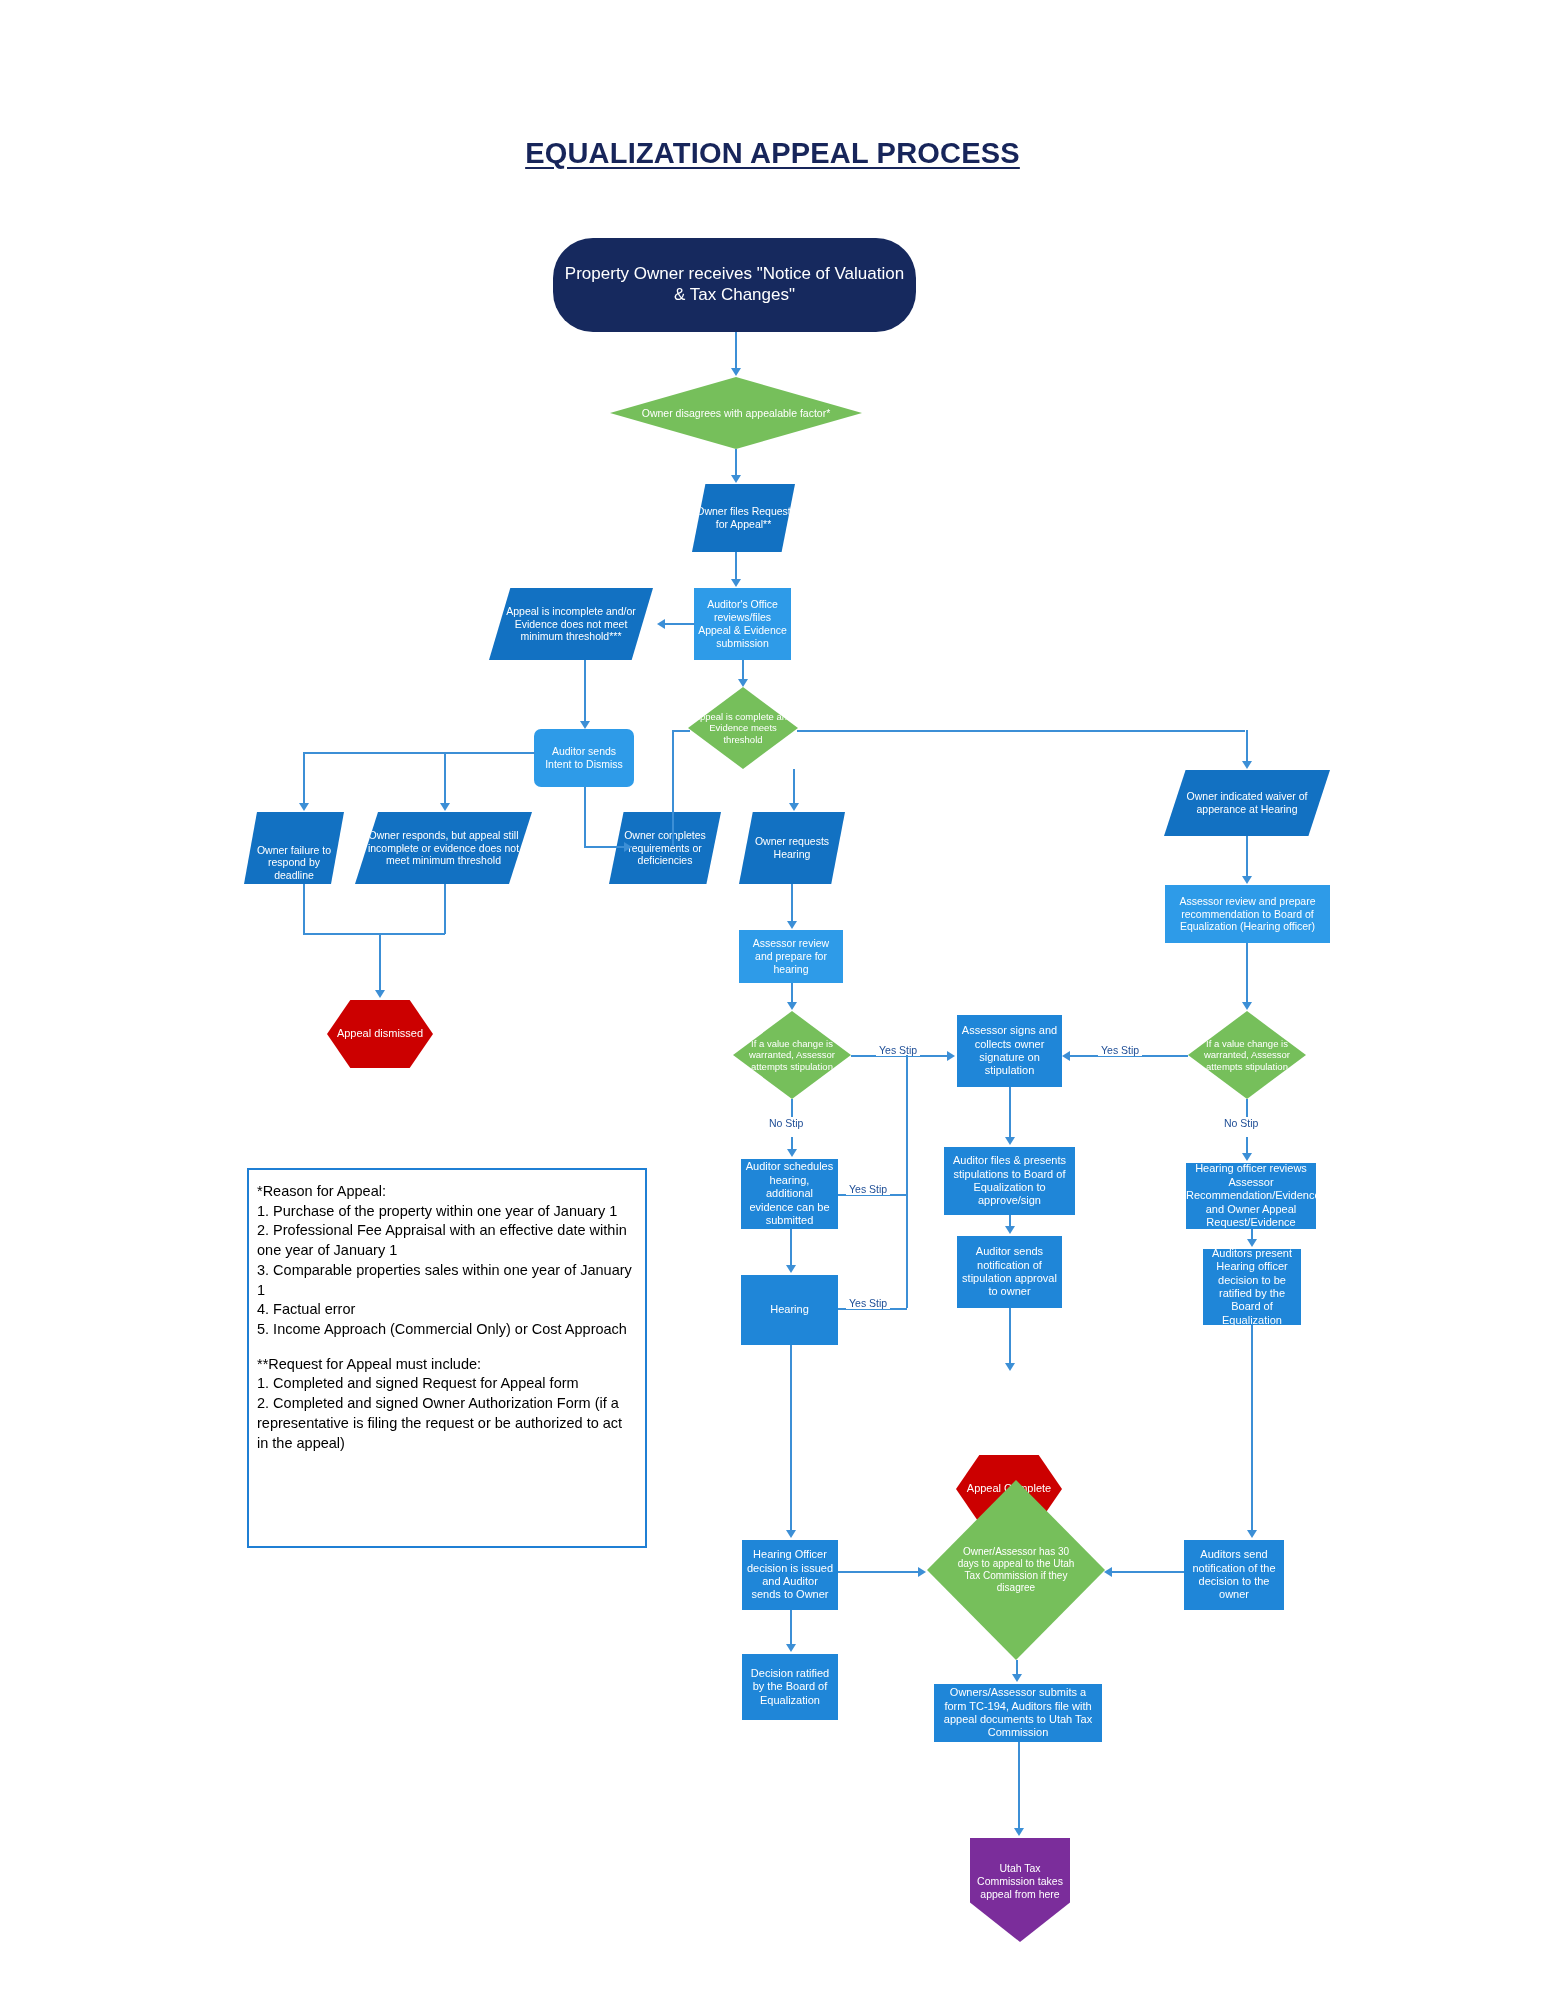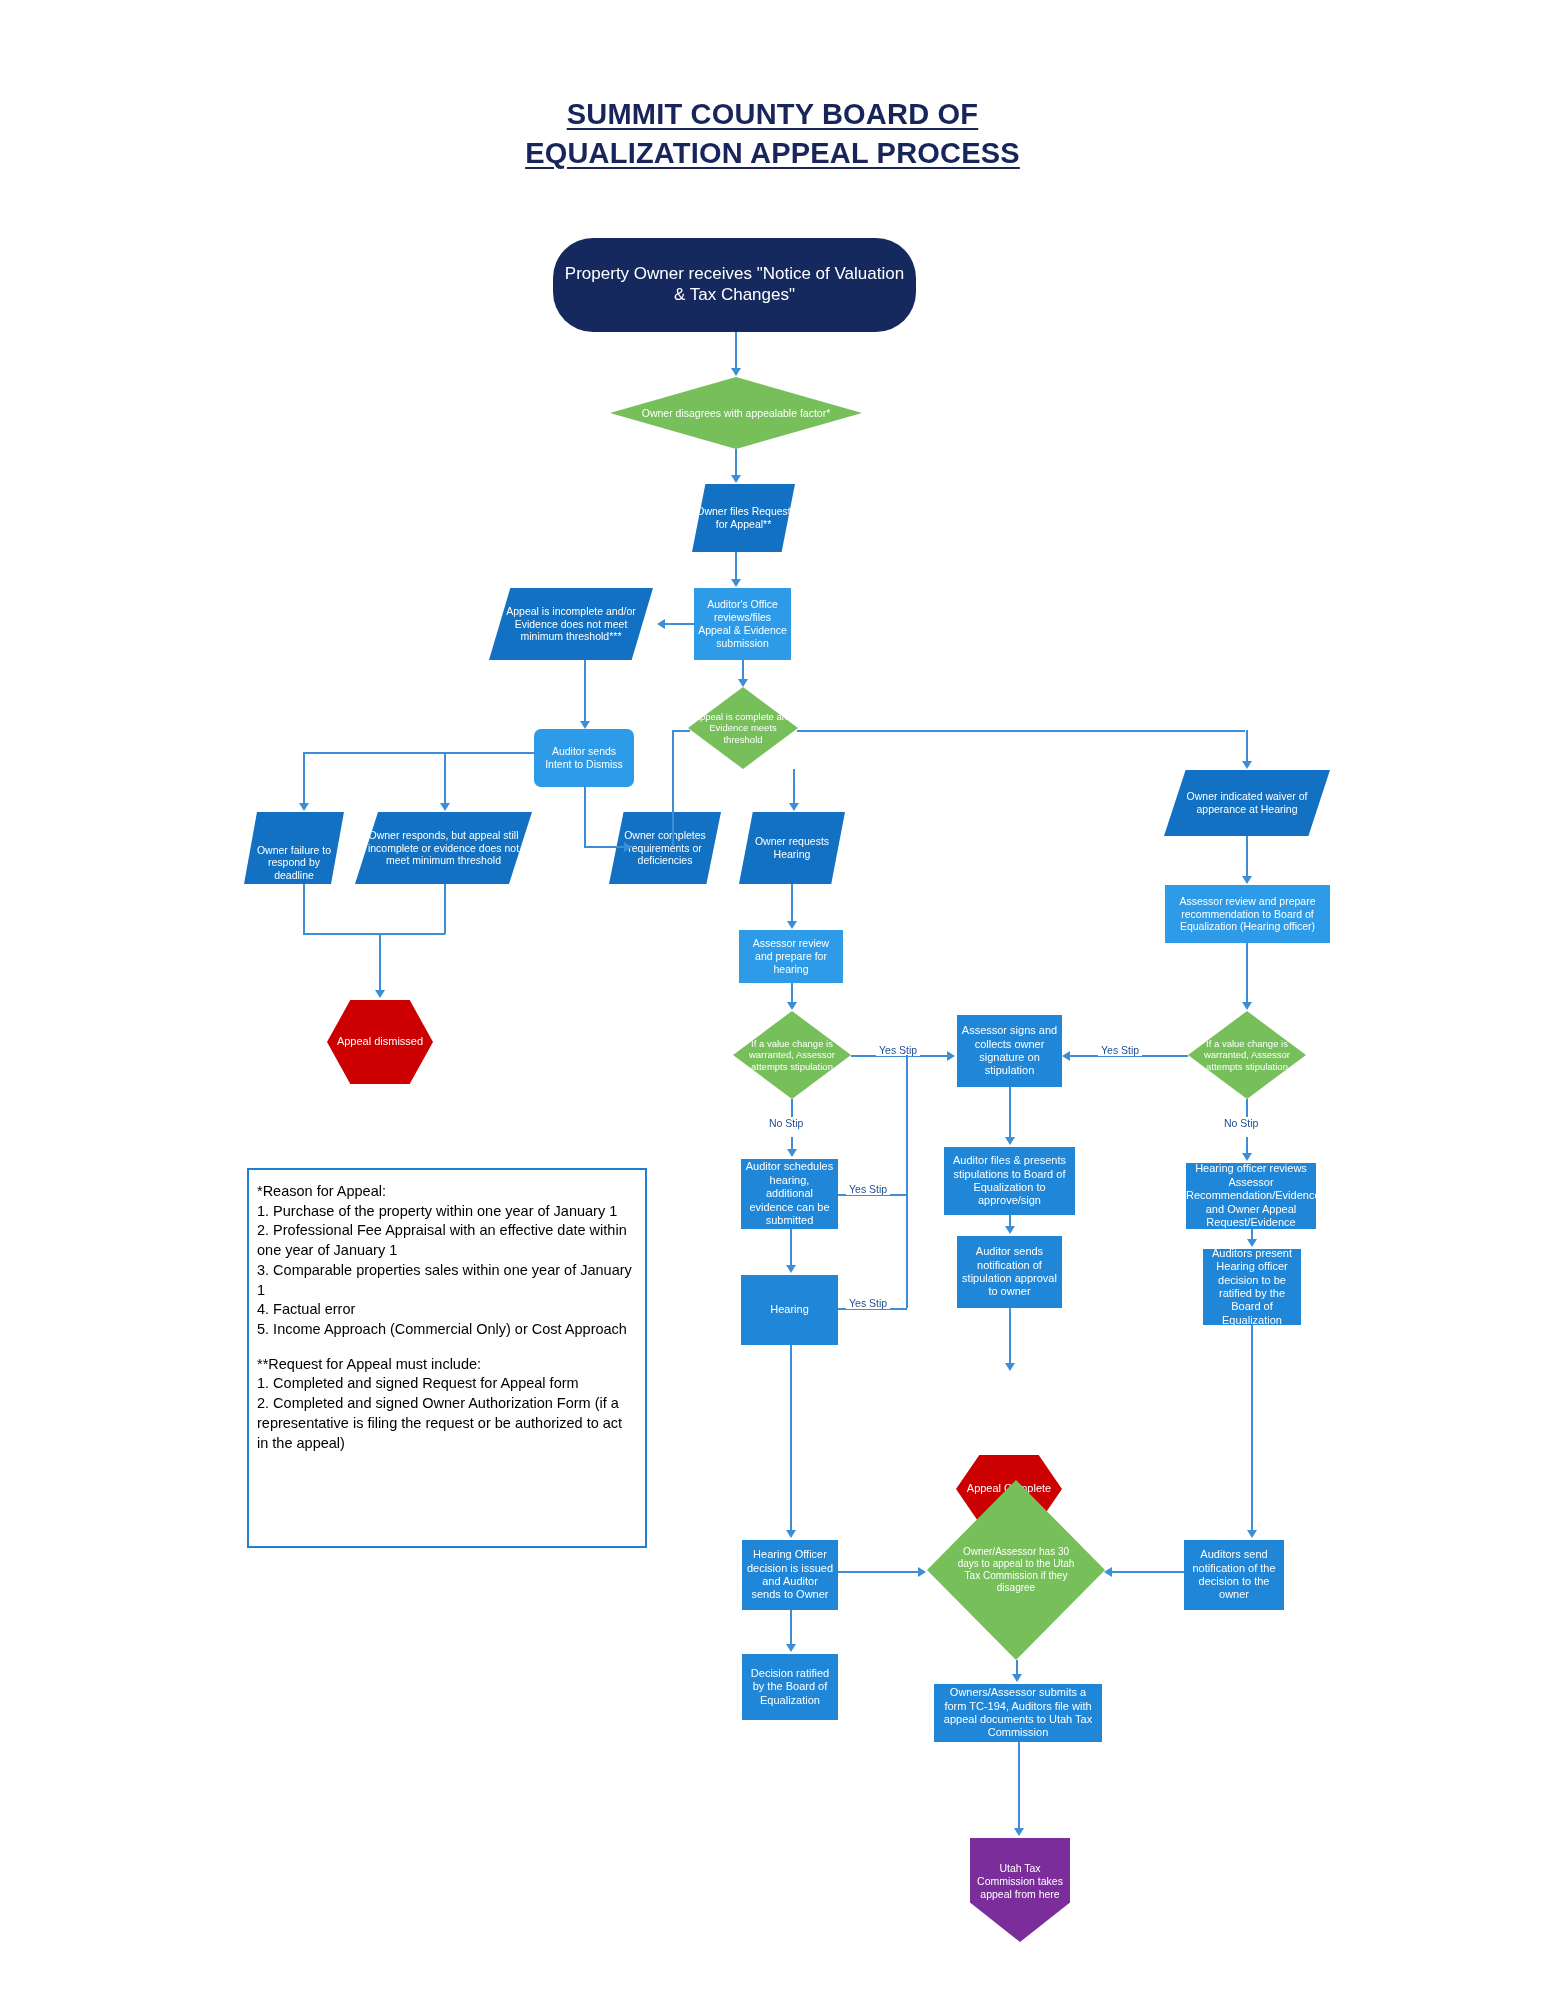"SUMMIT COUNTY BOARD OF" span { html: <span>SUMMIT COUNTY BOARD OF</span> -> none }
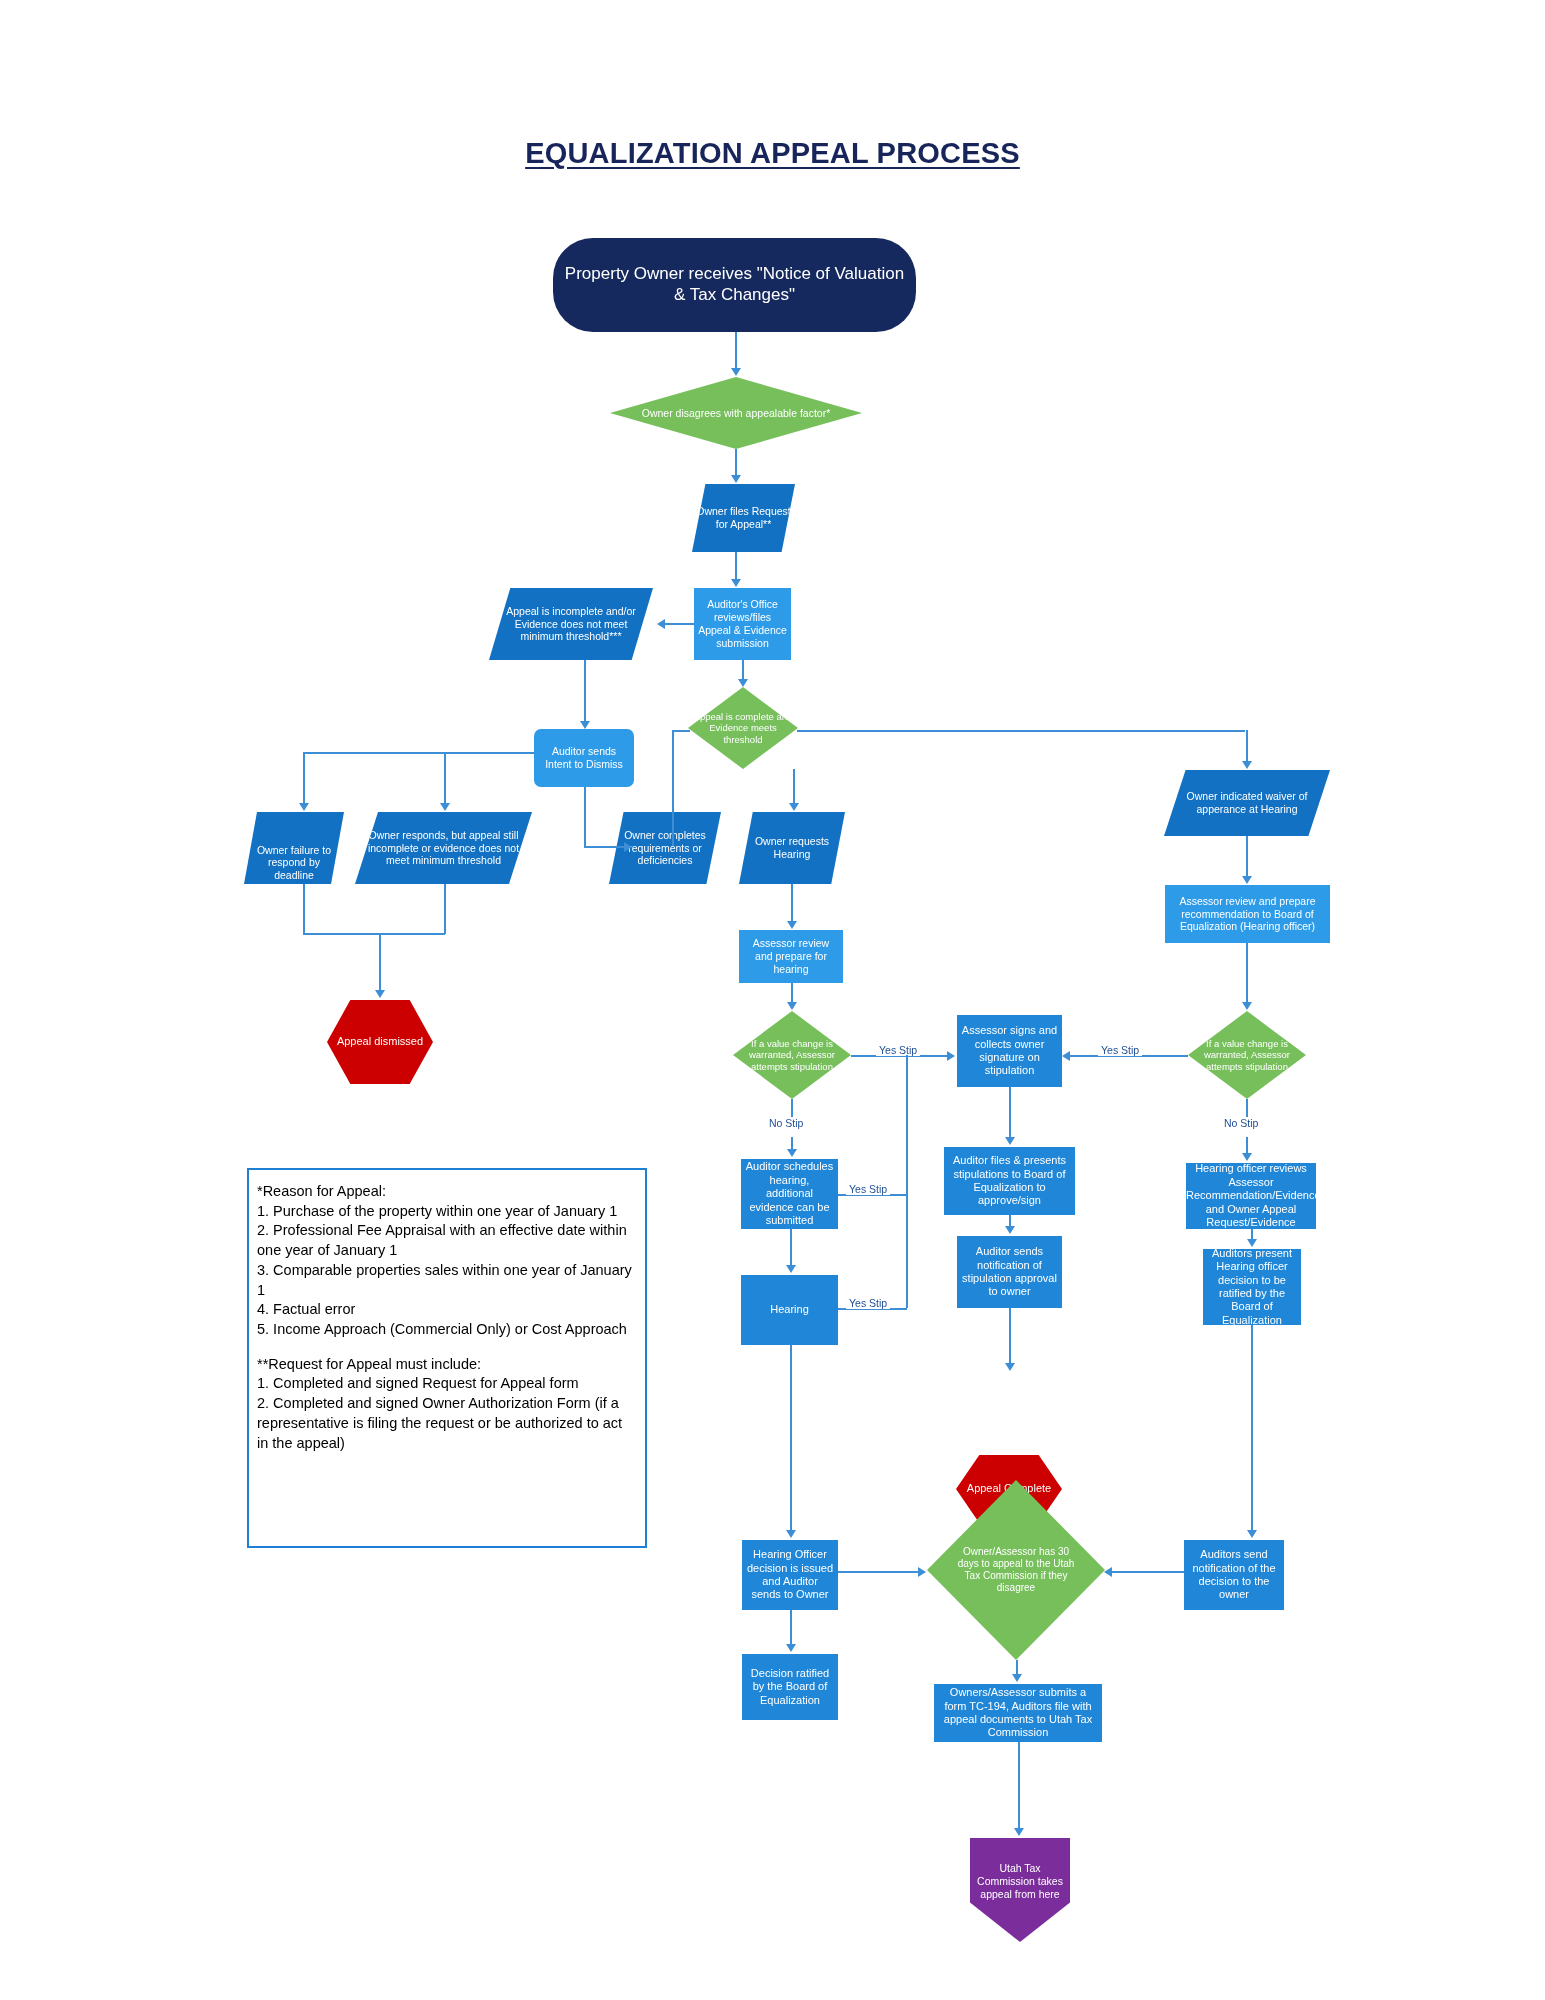"Appeal dismissed" div.node { height: 84px -> 68px }
